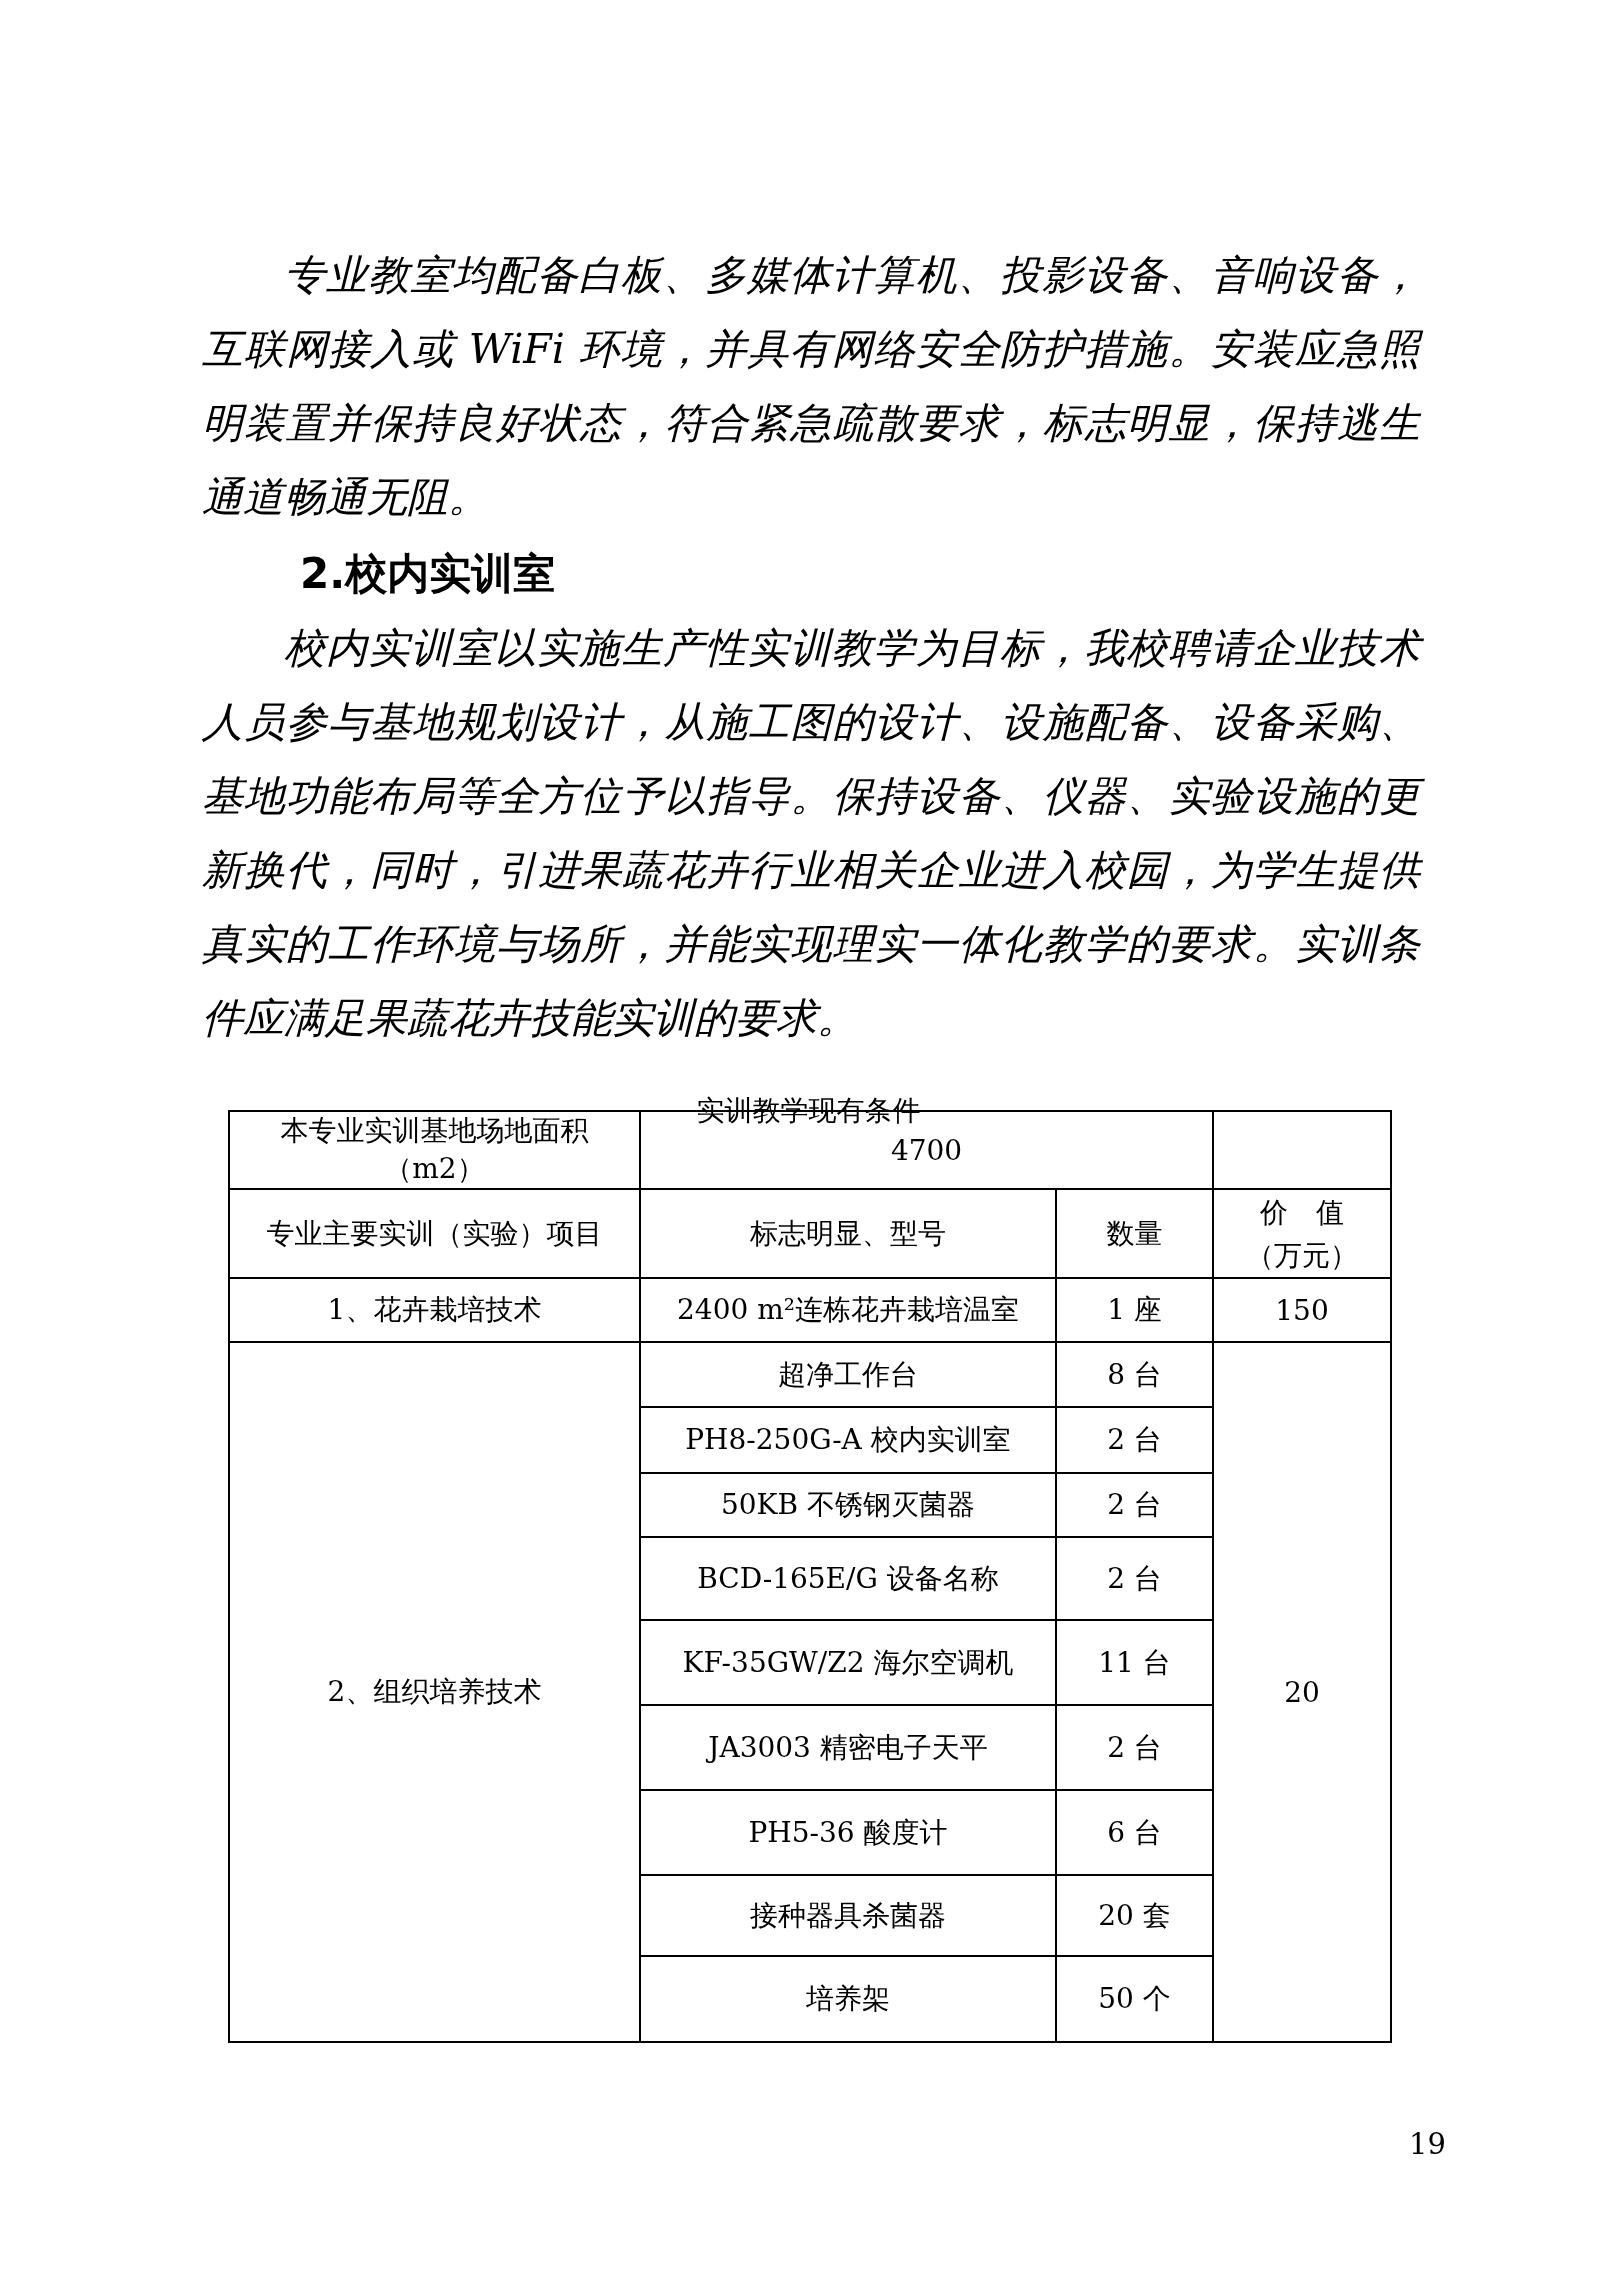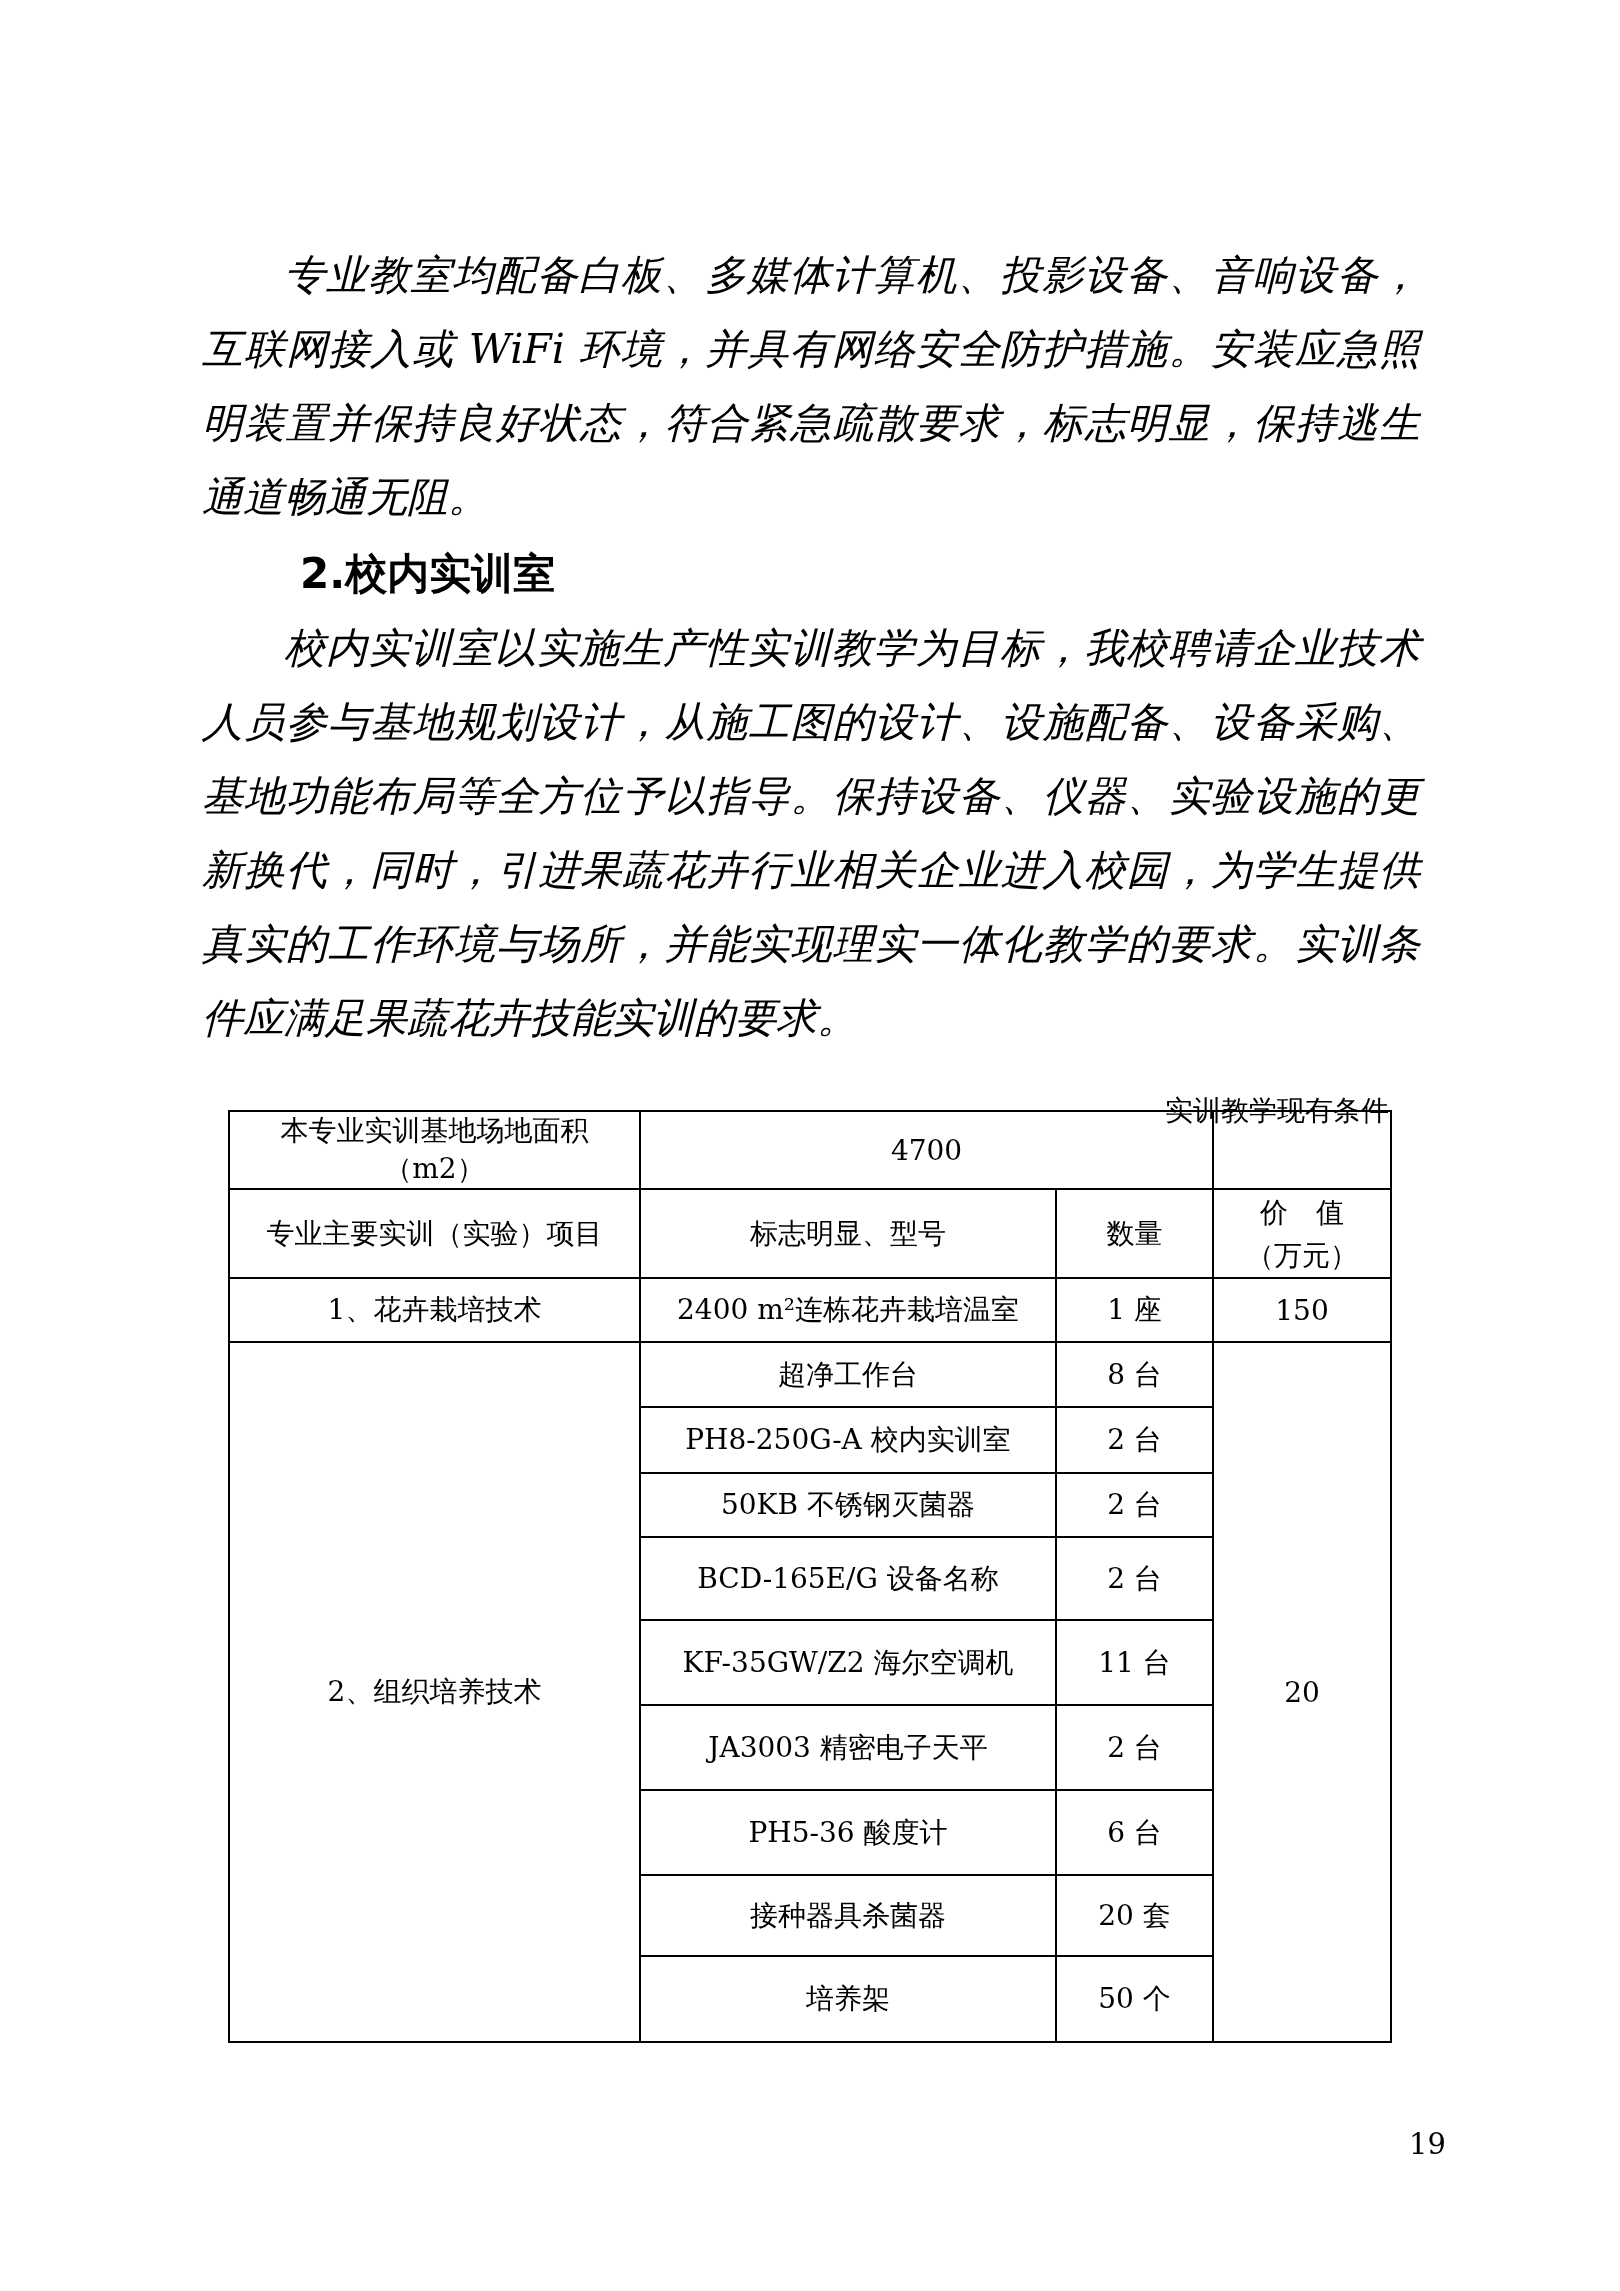"实训教学现有条件" #table-caption { text-align: right -> center }
